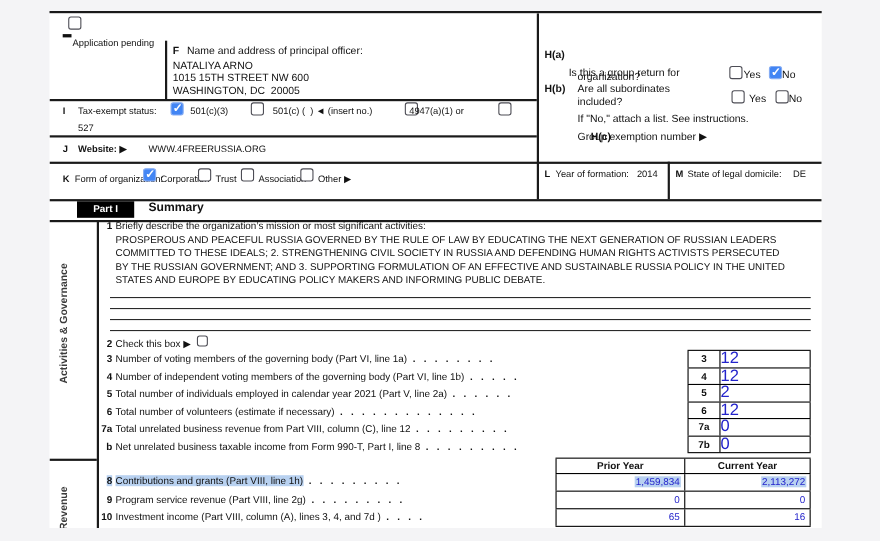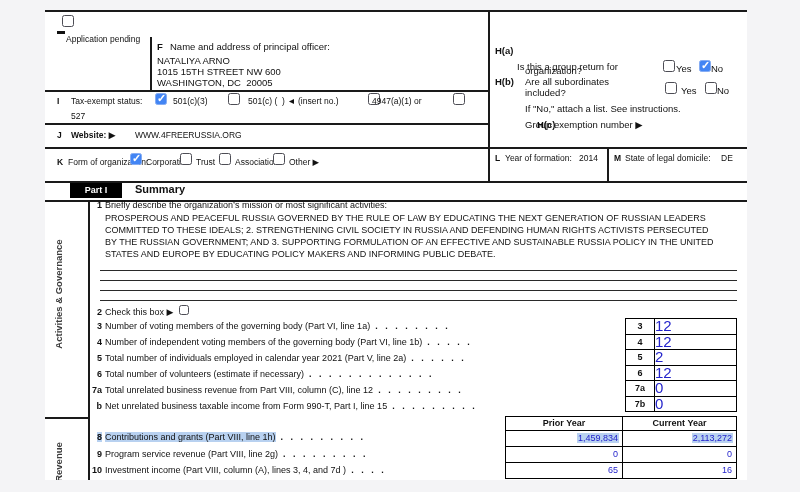"Net unrelated business taxable income" span { text: 15 -> 8 }
